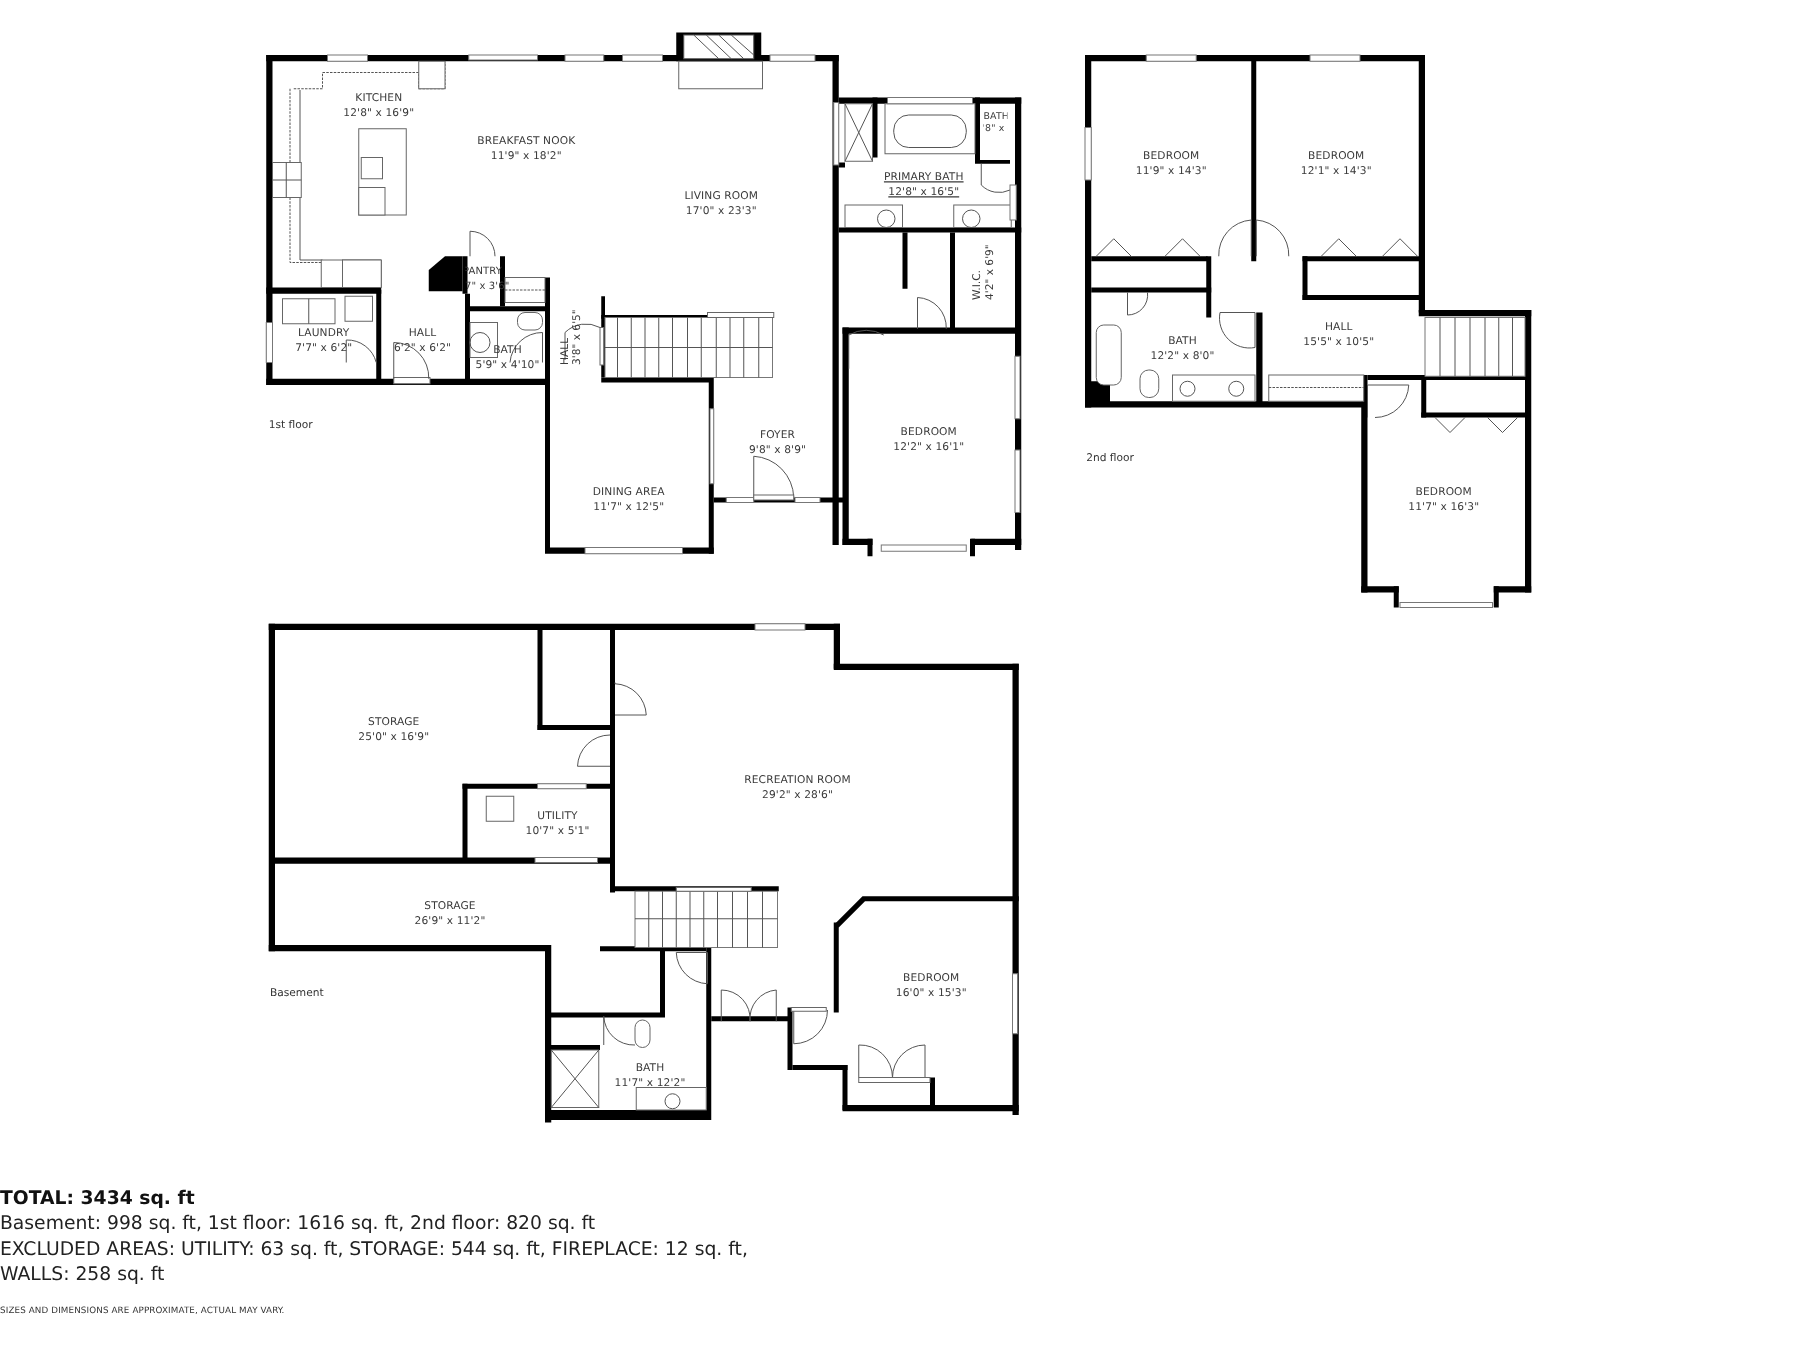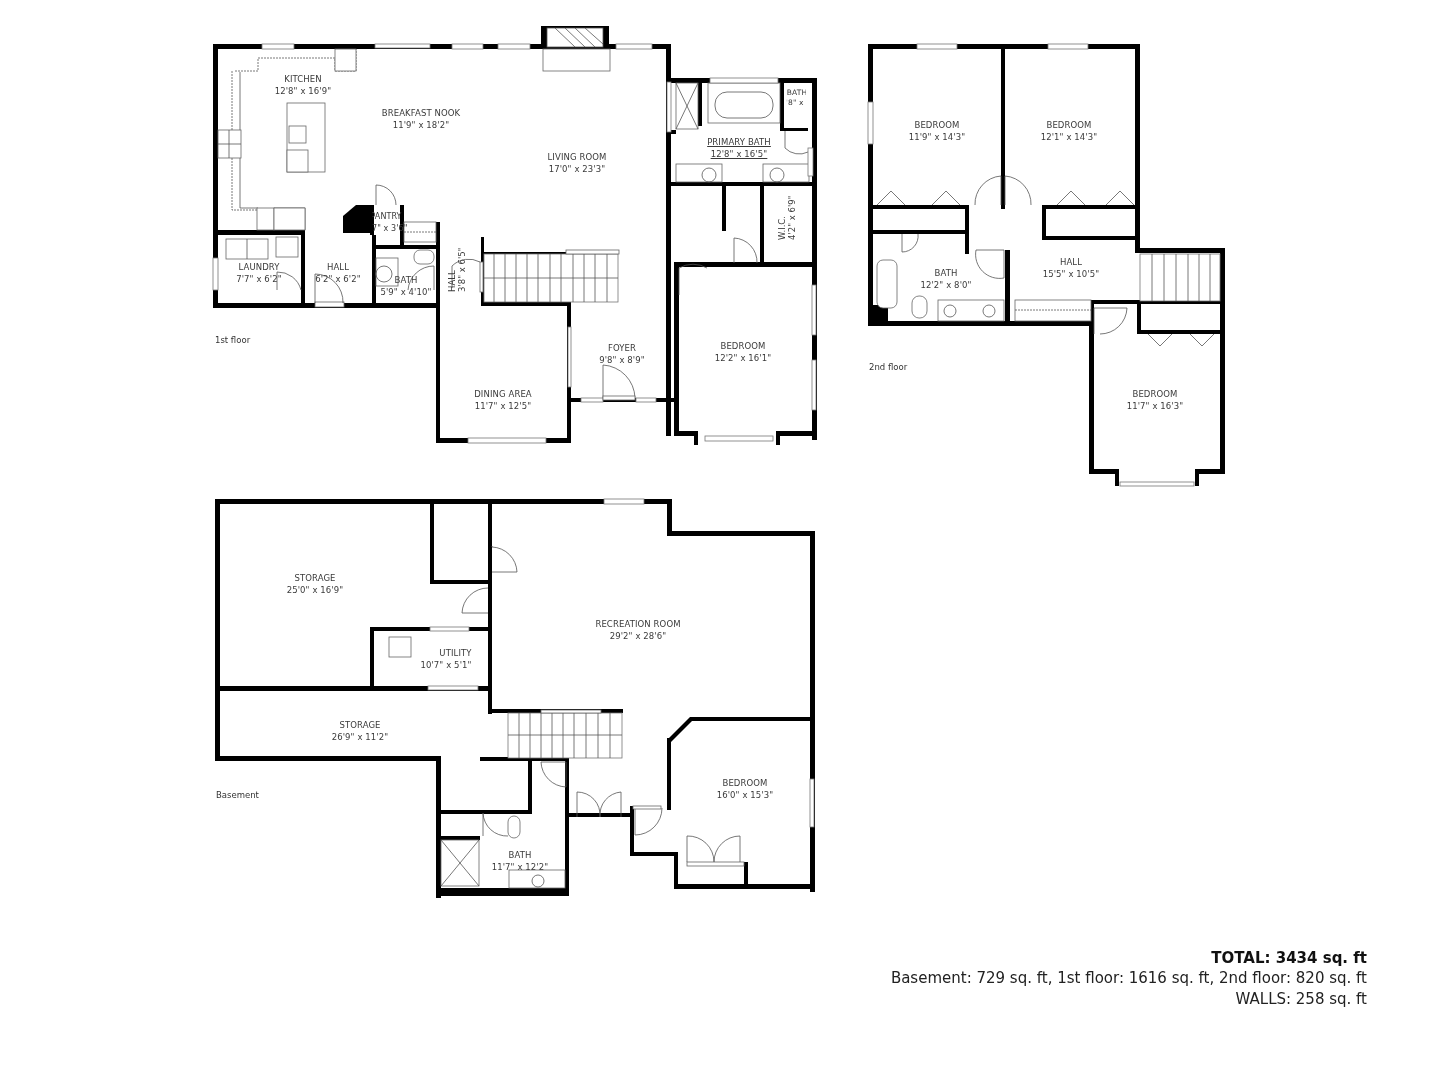"UTILITY" div.lbl { text-align: right -> none }
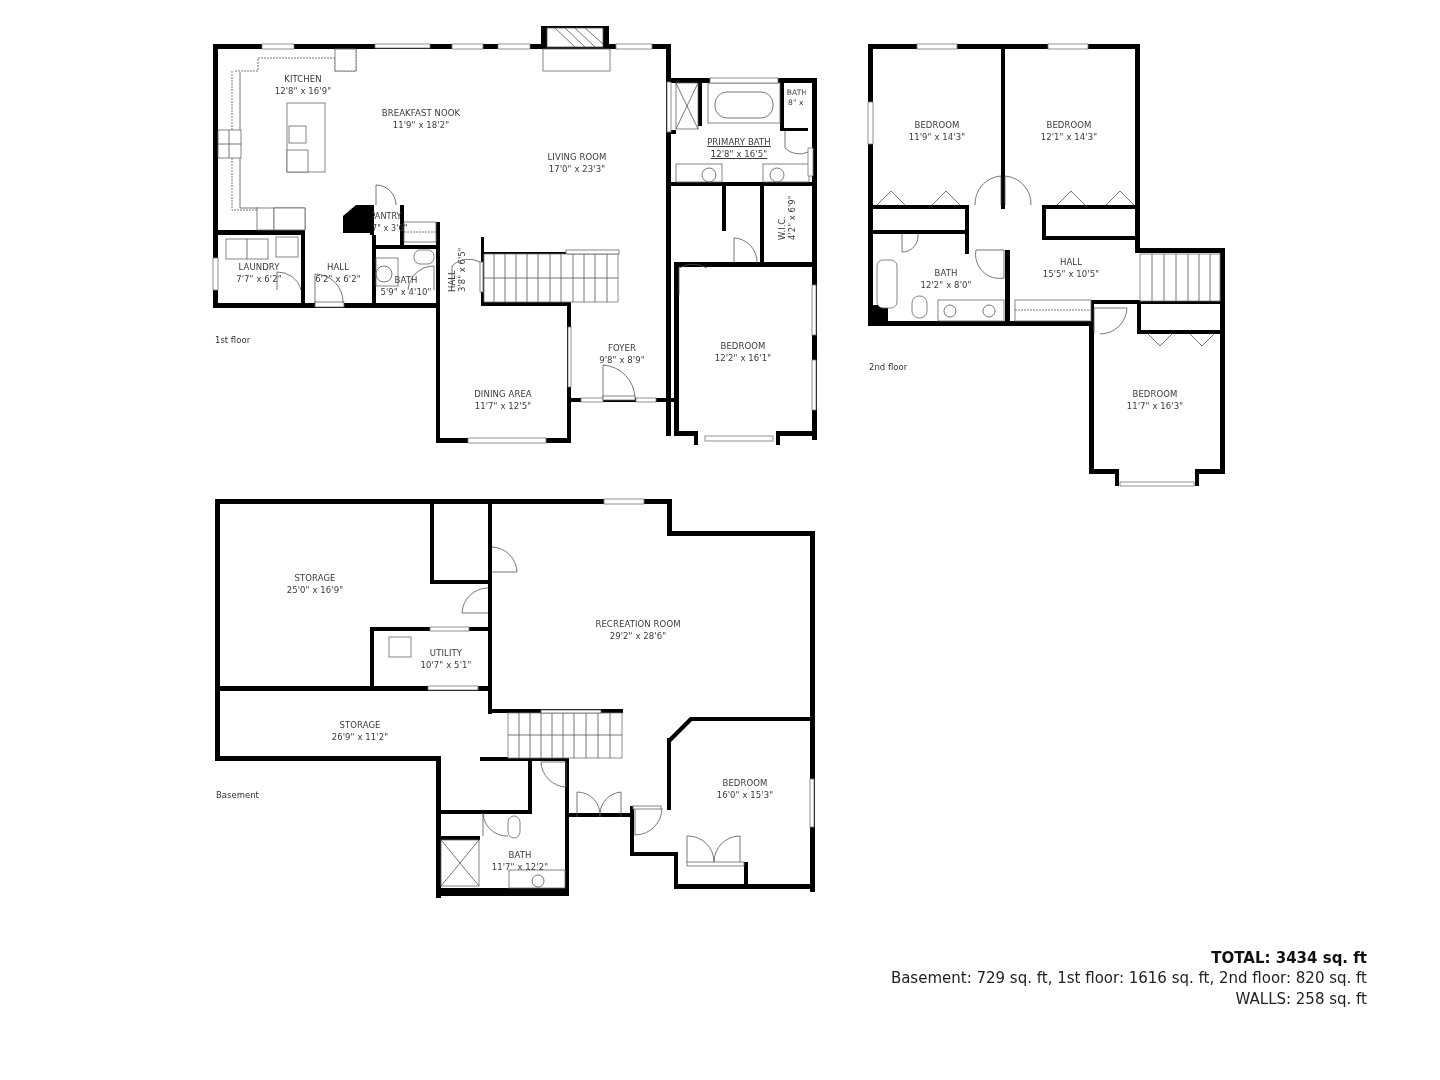"TOTAL: 3434 sq. ft" .summary { margin-left: 32px -> none; text-align: right -> left }
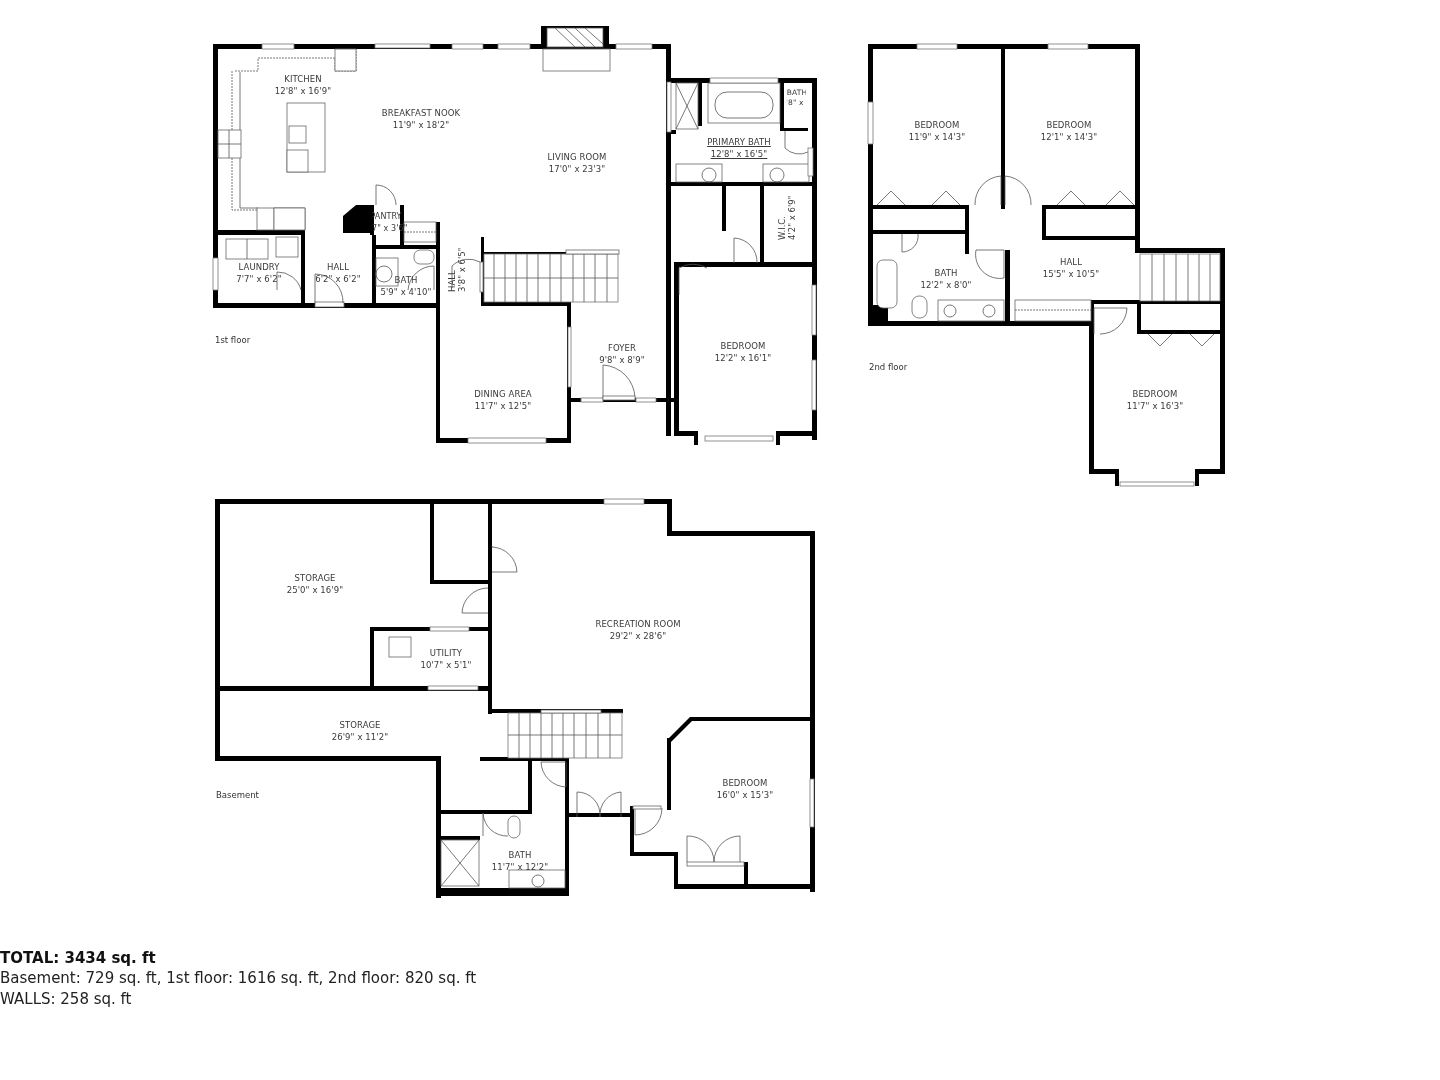"Basement: 729 sq. ft, 1st" div.line { text: 729 -> 998 }
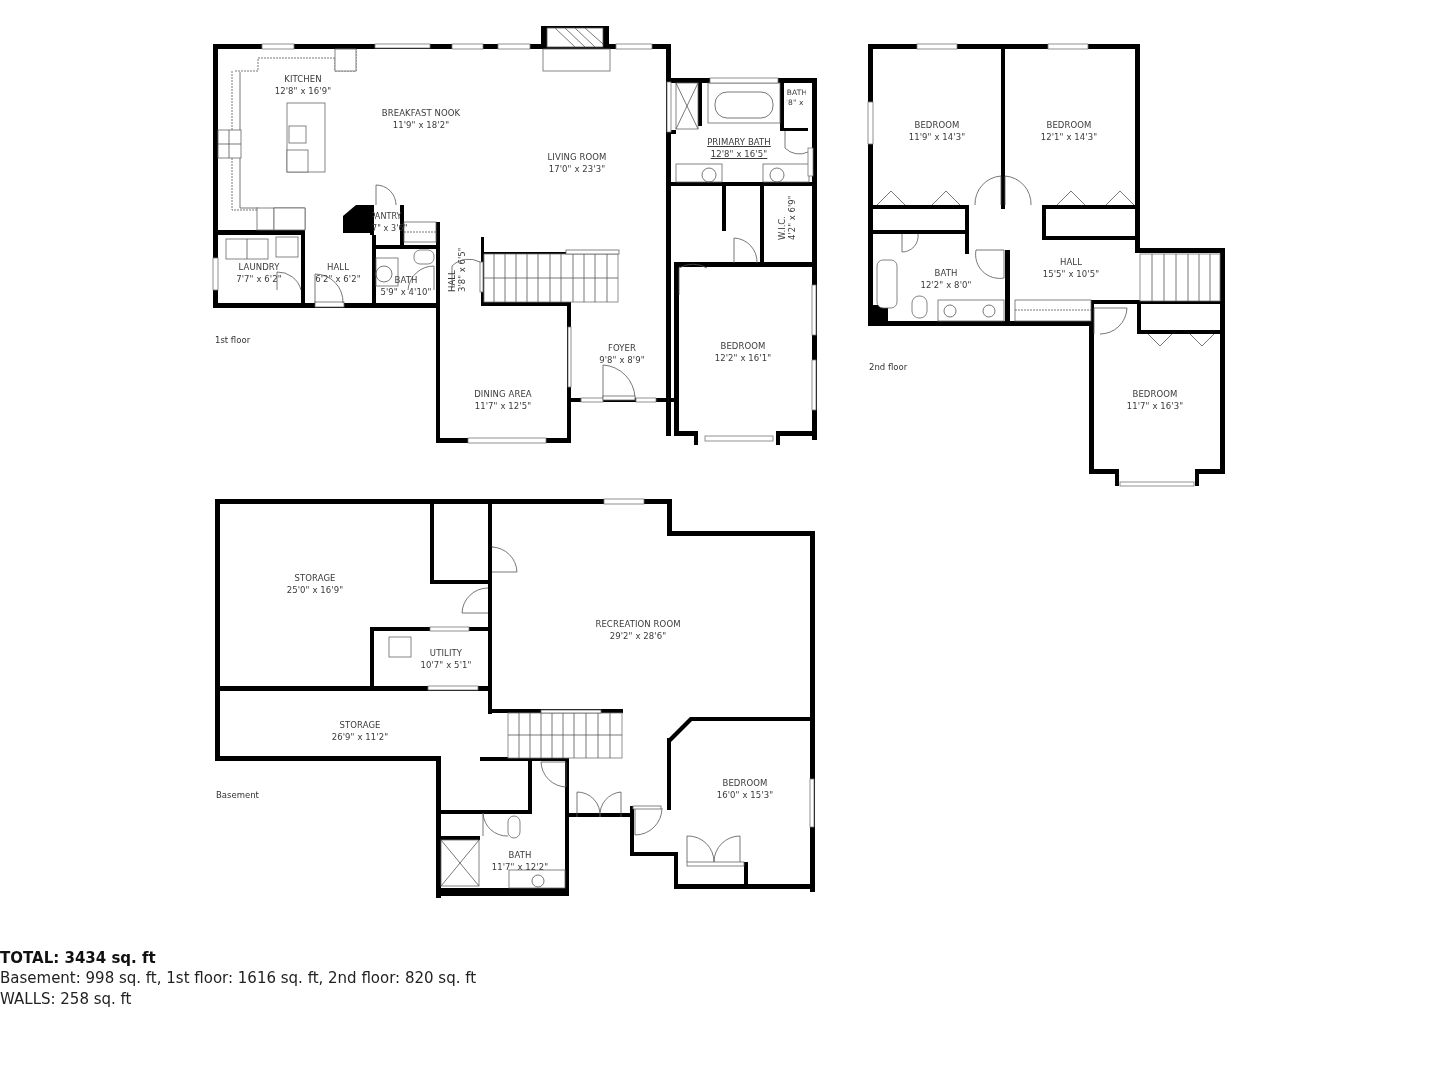"EXCLUDED AREAS: UTILITY: 63 sq." div.line { html: none -> <div>EXCLUDED AREAS: UTILITY: 63 sq. ft, STORAGE: 544 sq. ft, FIREPLACE: 12 sq. ft,</div> }
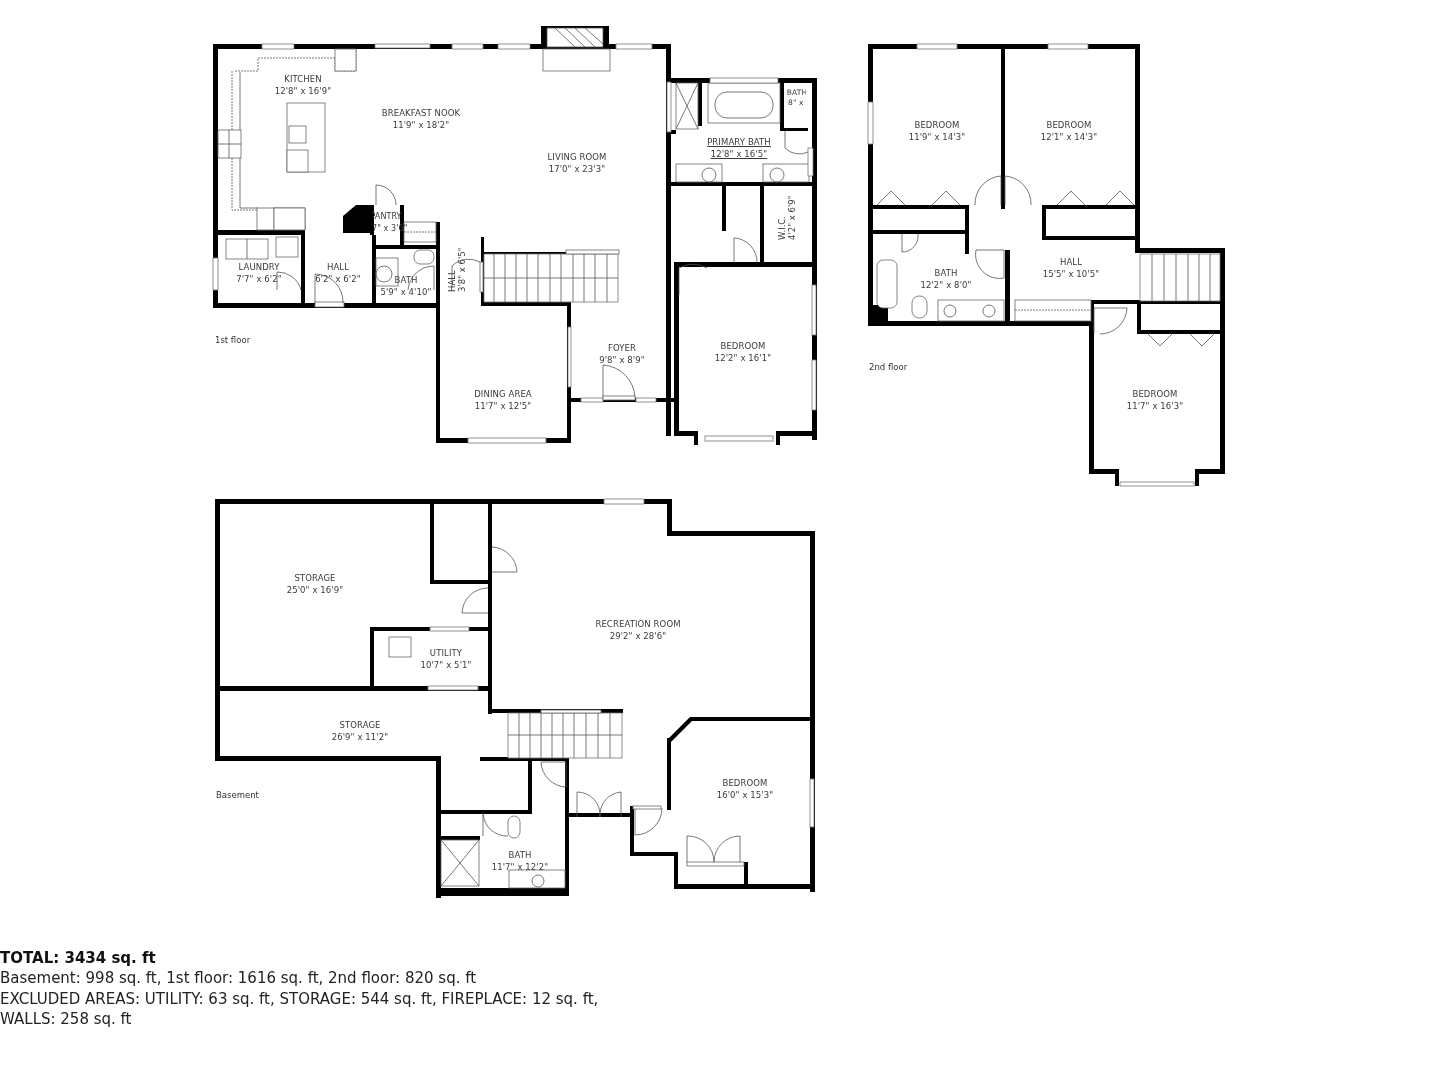"SIZES AND DIMENSIONS ARE APPROXIMATE," div.disc { html: none -> <div>SIZES AND DIMENSIONS ARE APPROXIMATE, ACTUAL MAY VARY.</div> }
